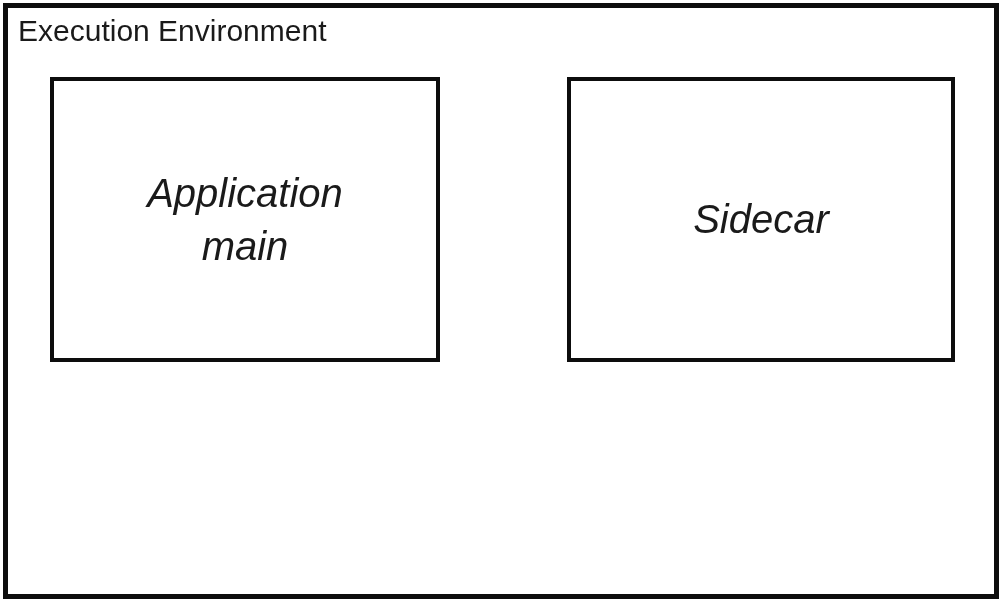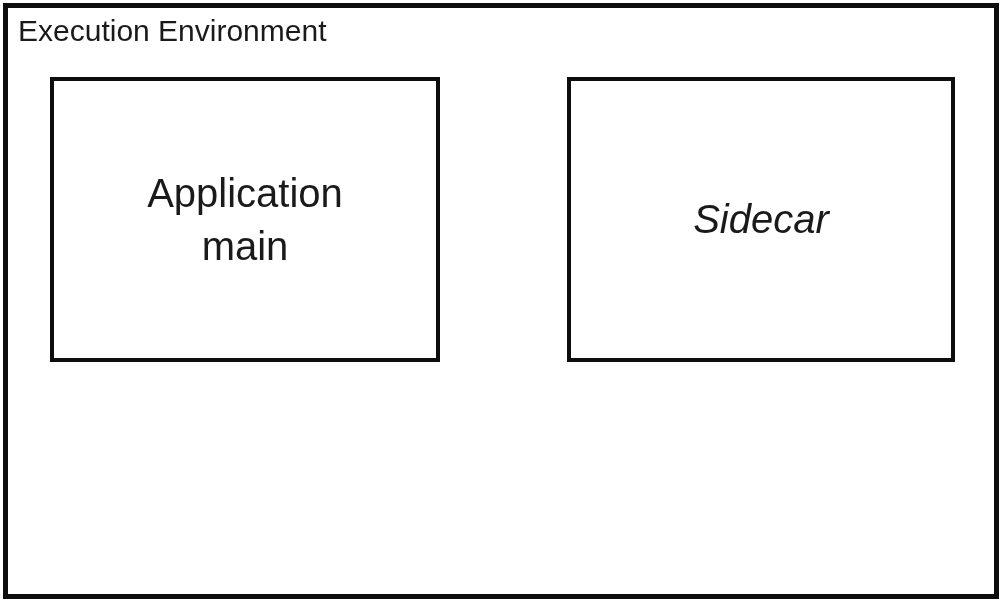"Application" .node-app { font-style: none -> italic }
